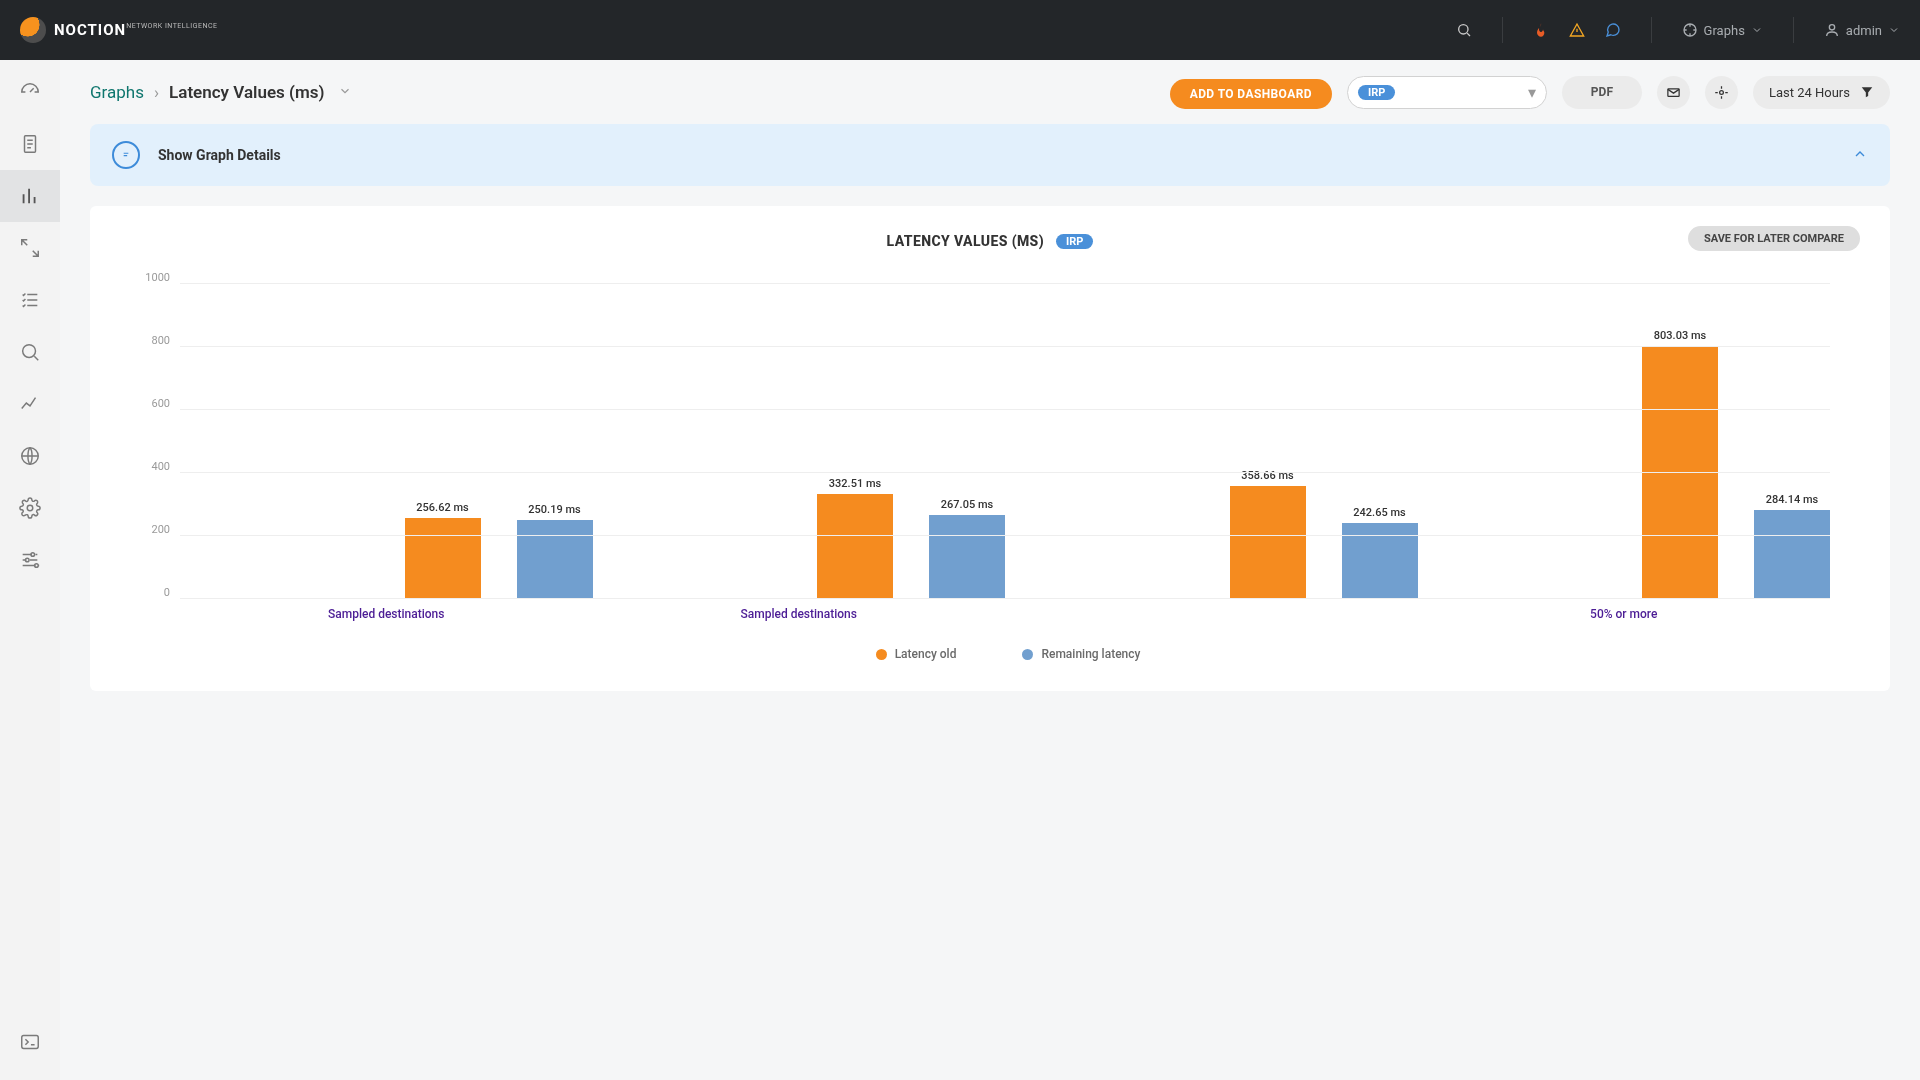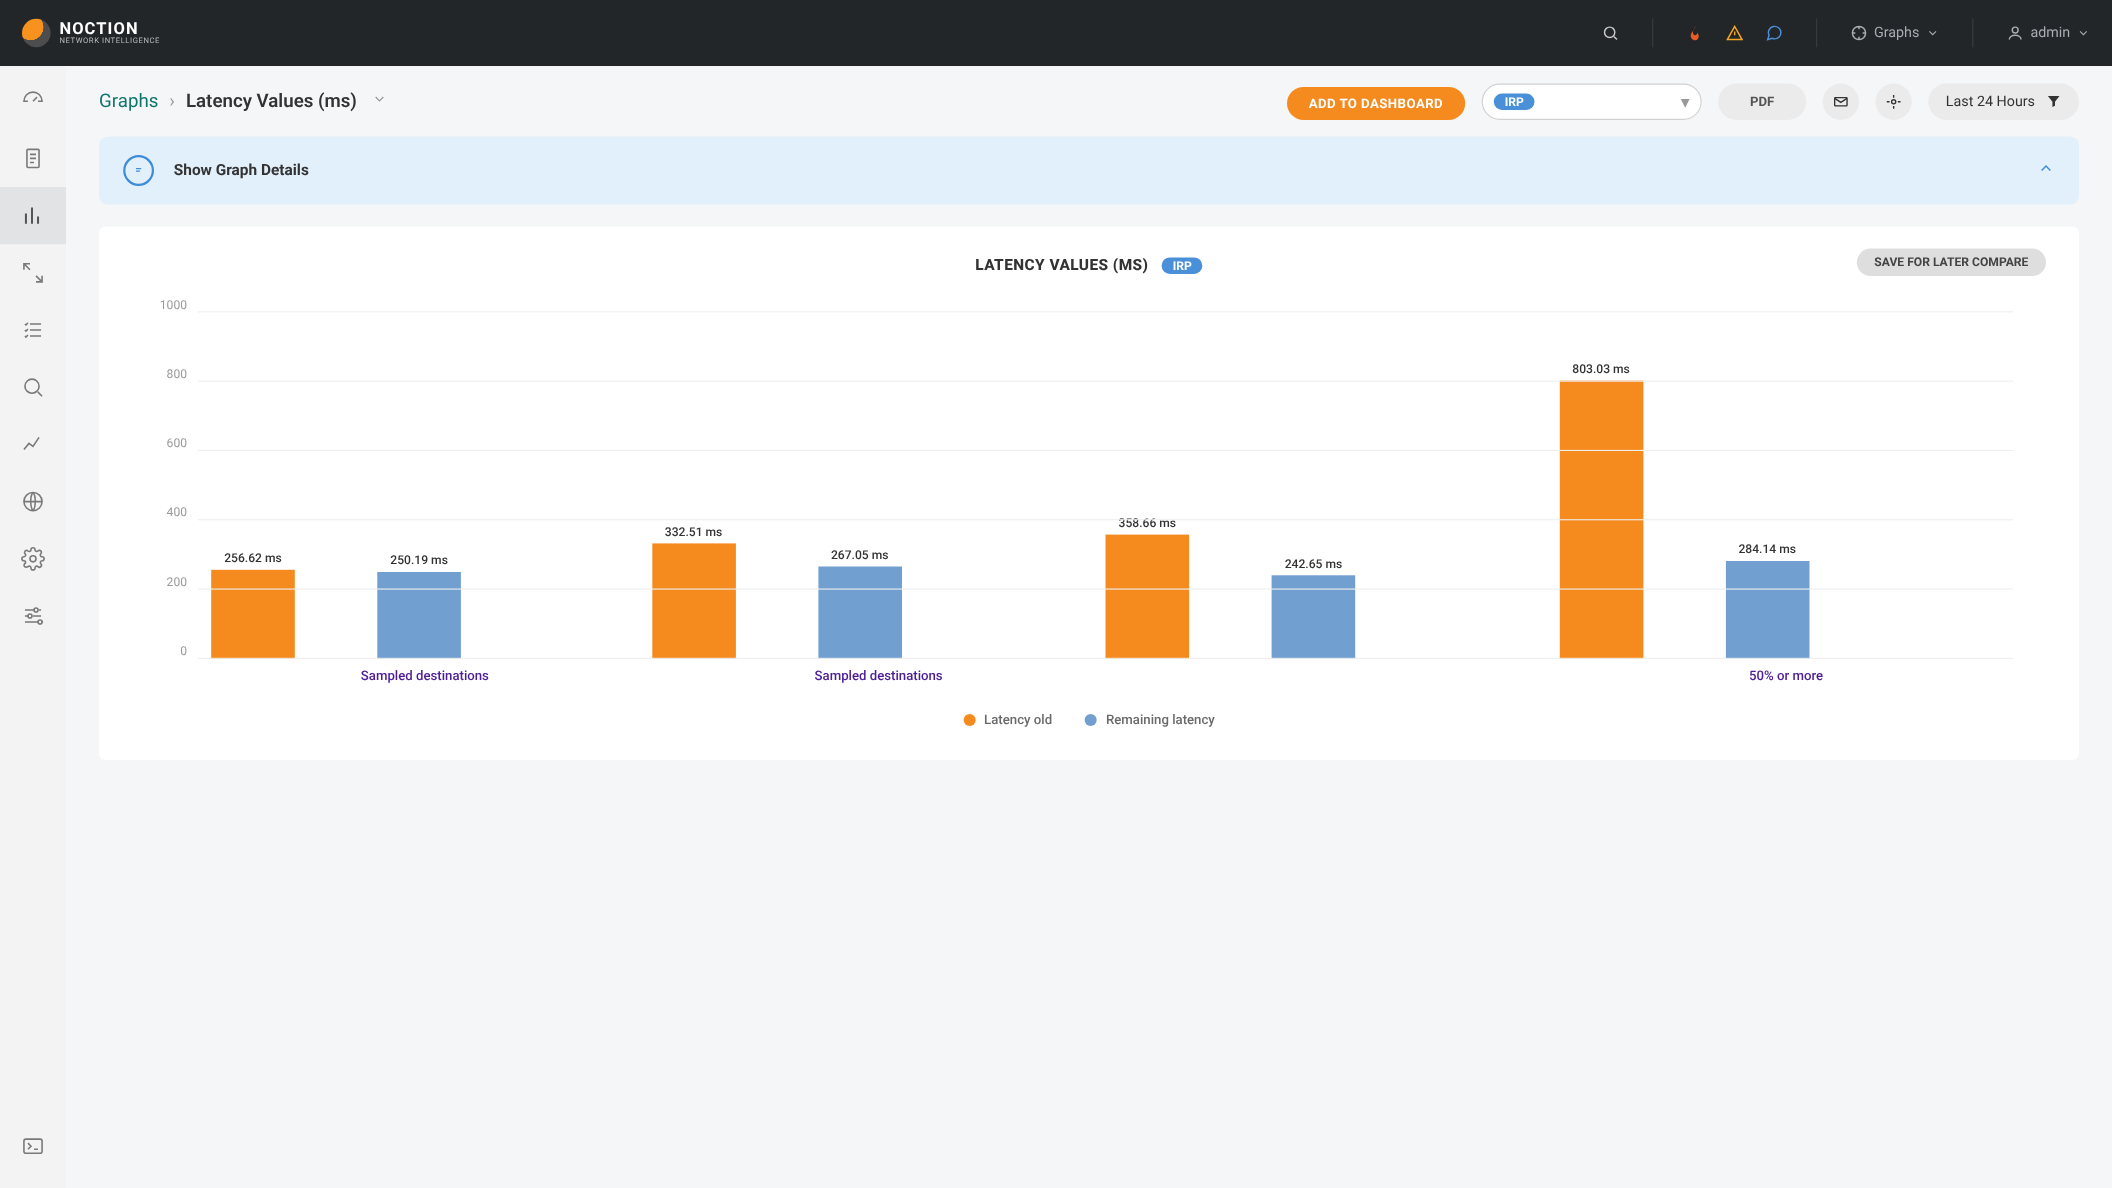"NOCTION" .logo-text { flex-direction: column -> row }
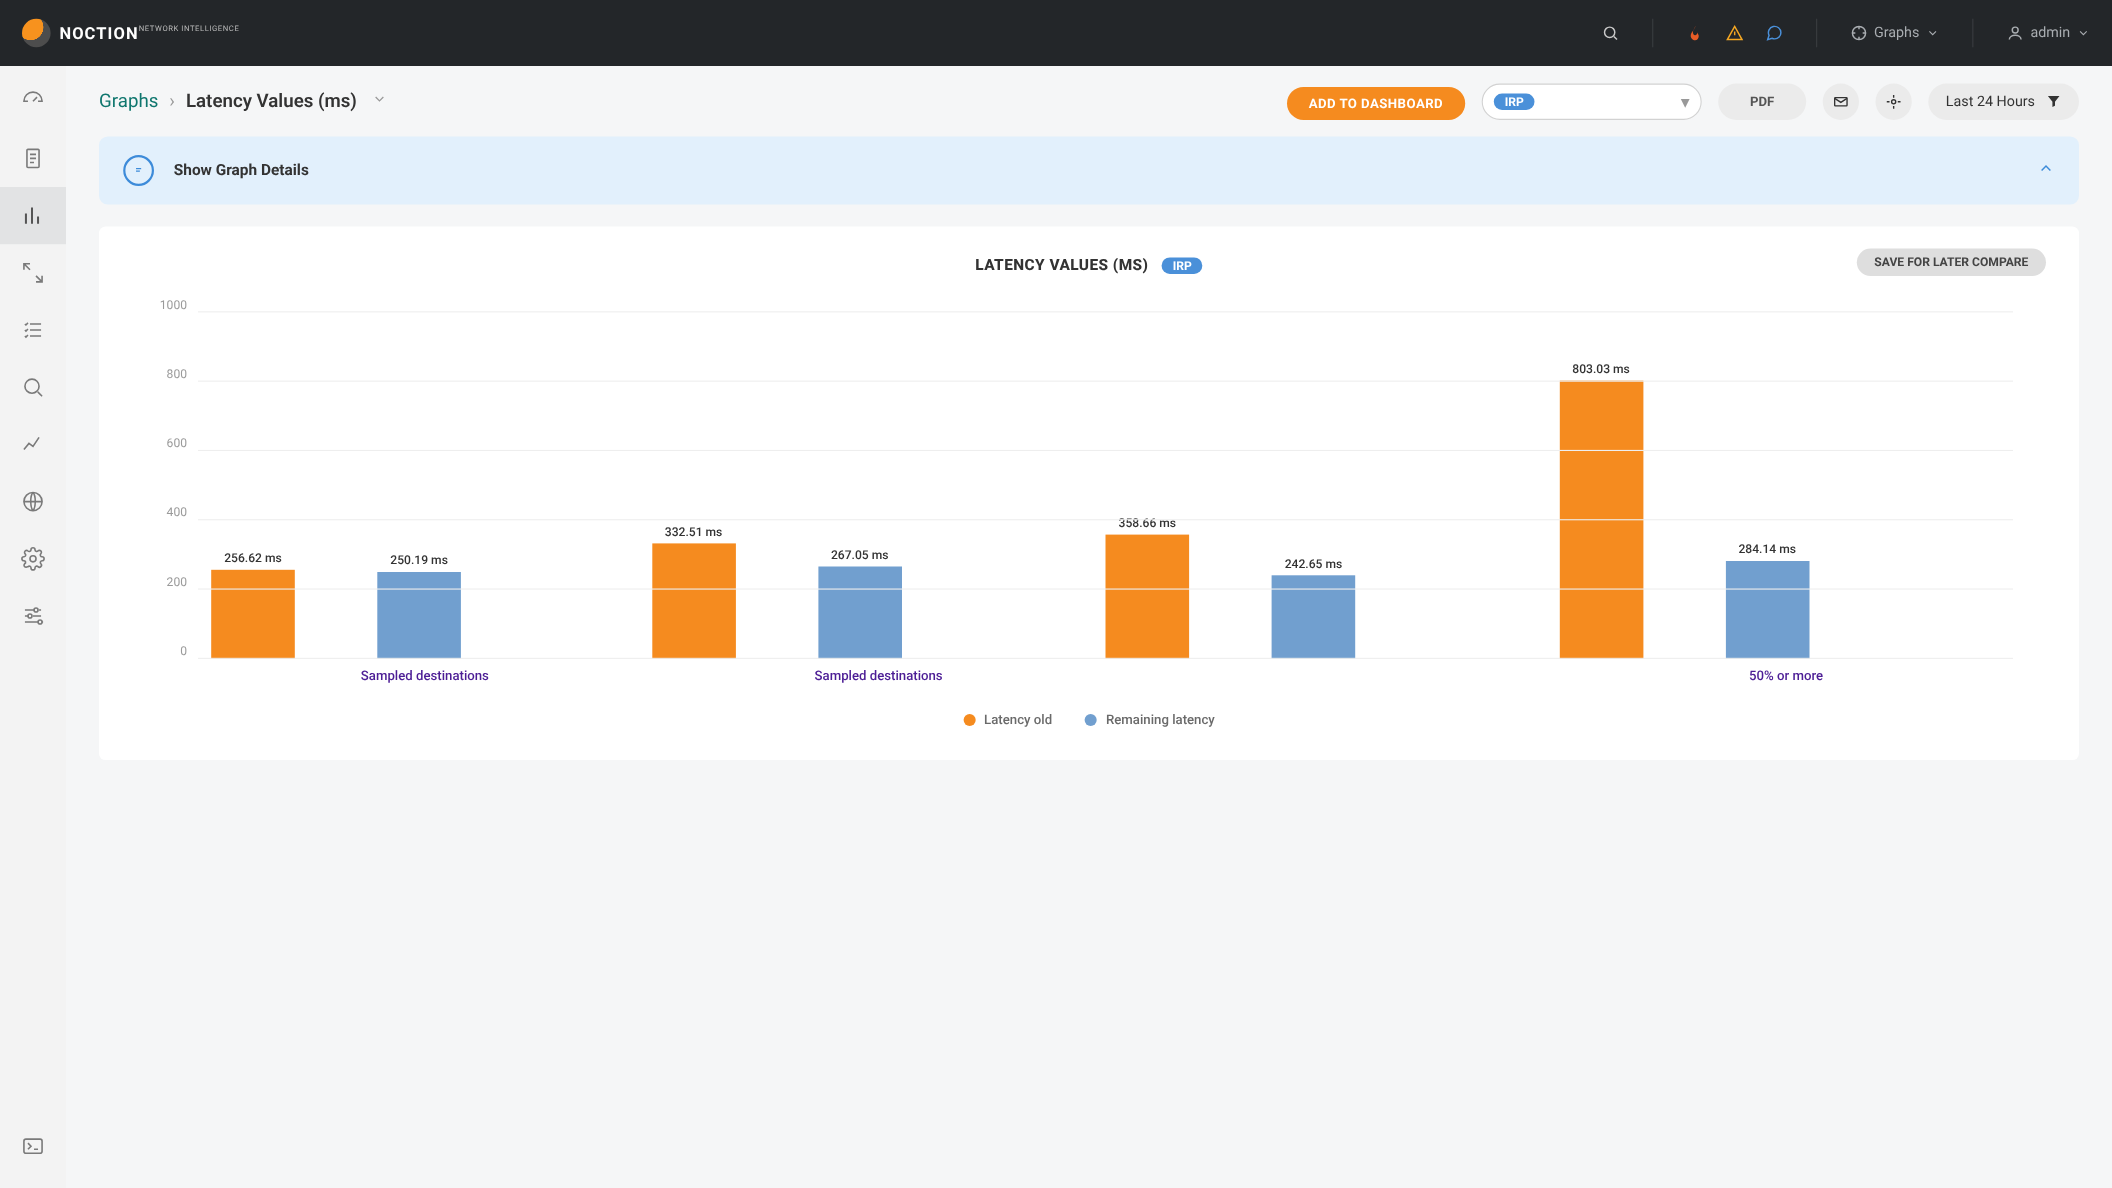"803.03 ms" .group { gap: 75px -> 36px; justify-content: flex-start -> flex-end }
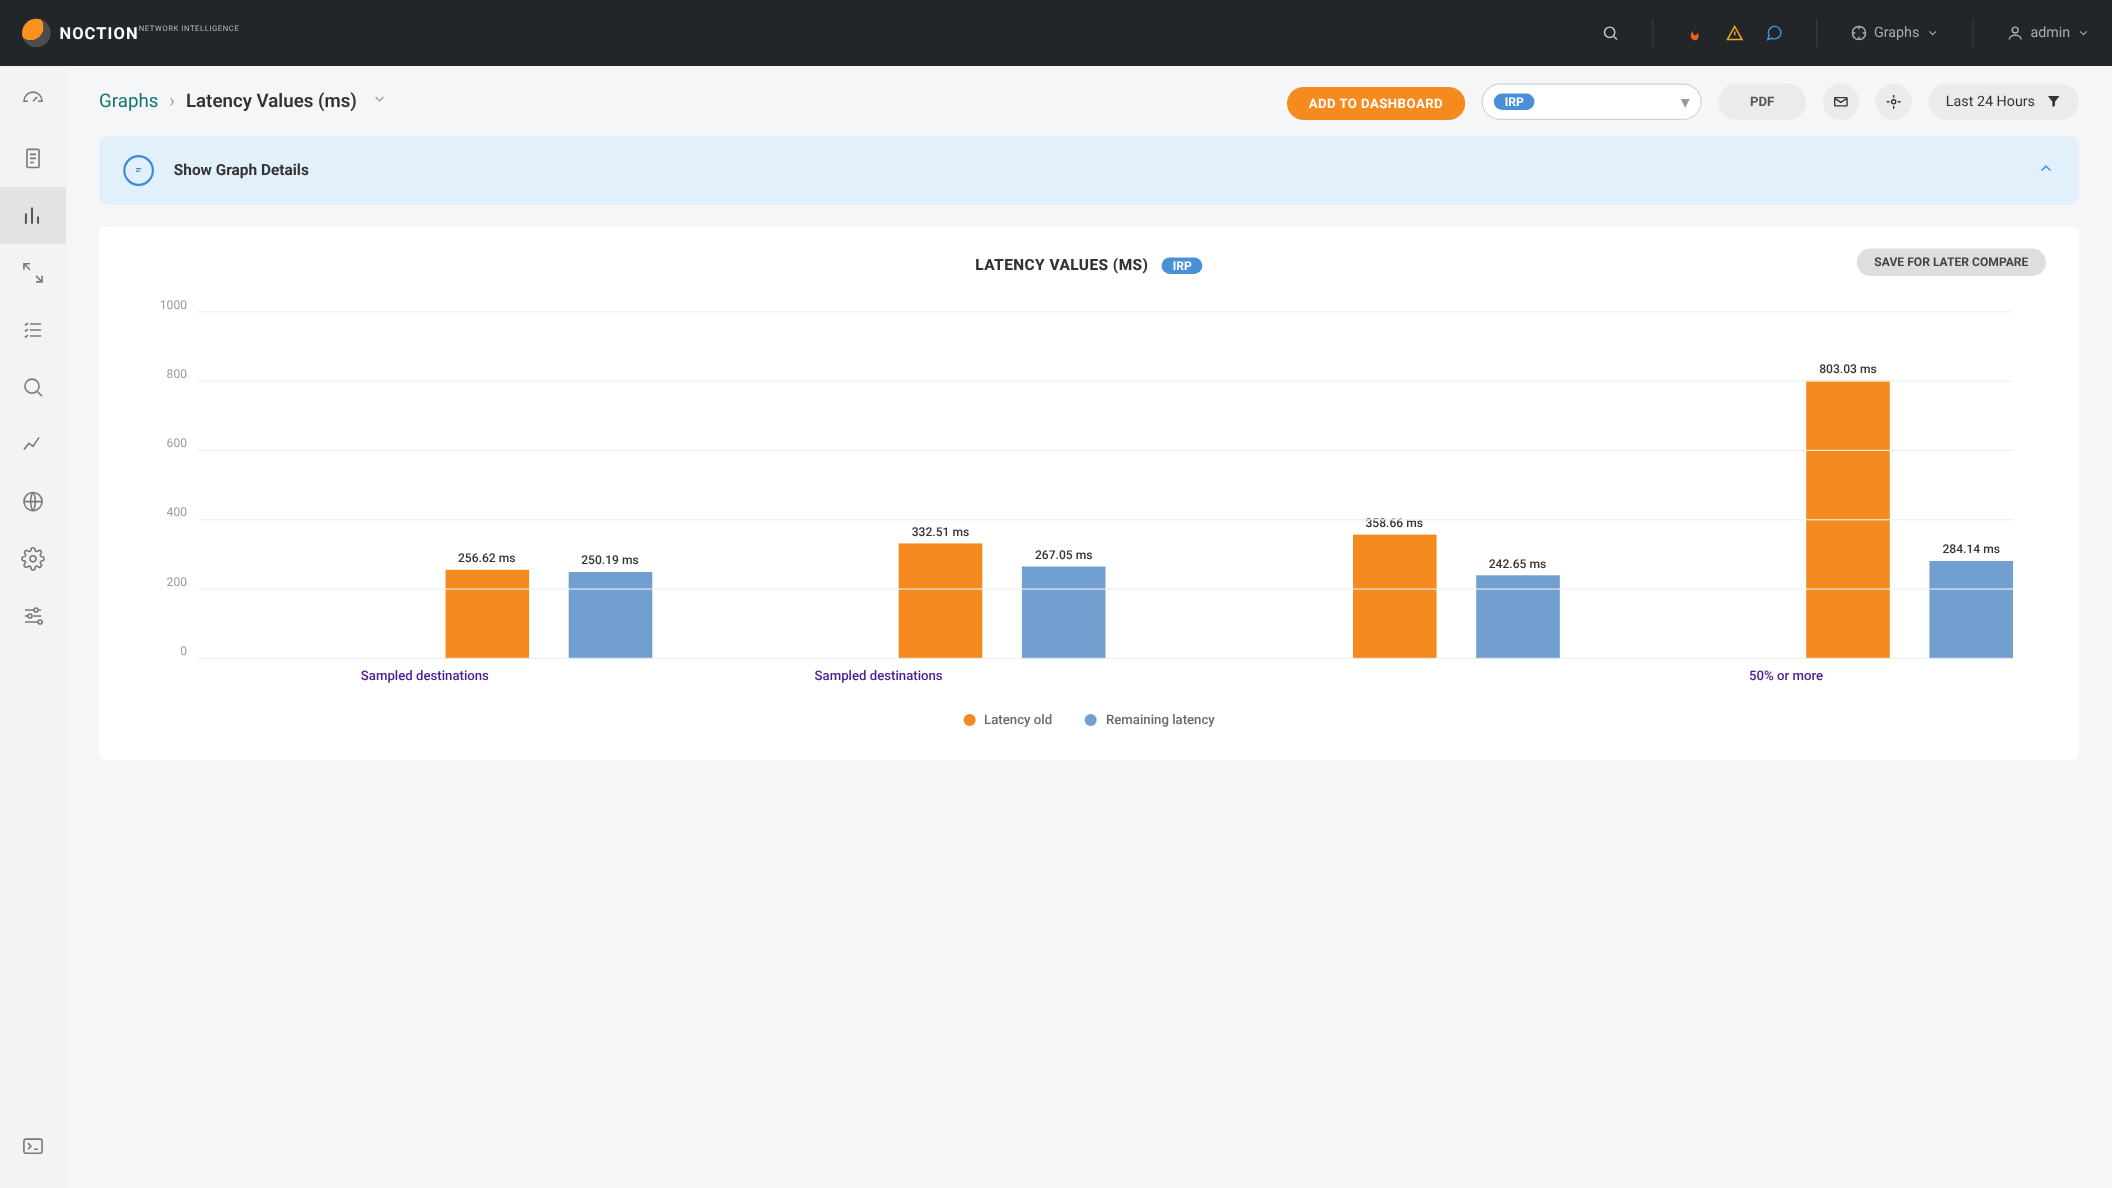"Latency old" .legend-item { margin-left: none -> 36px }
